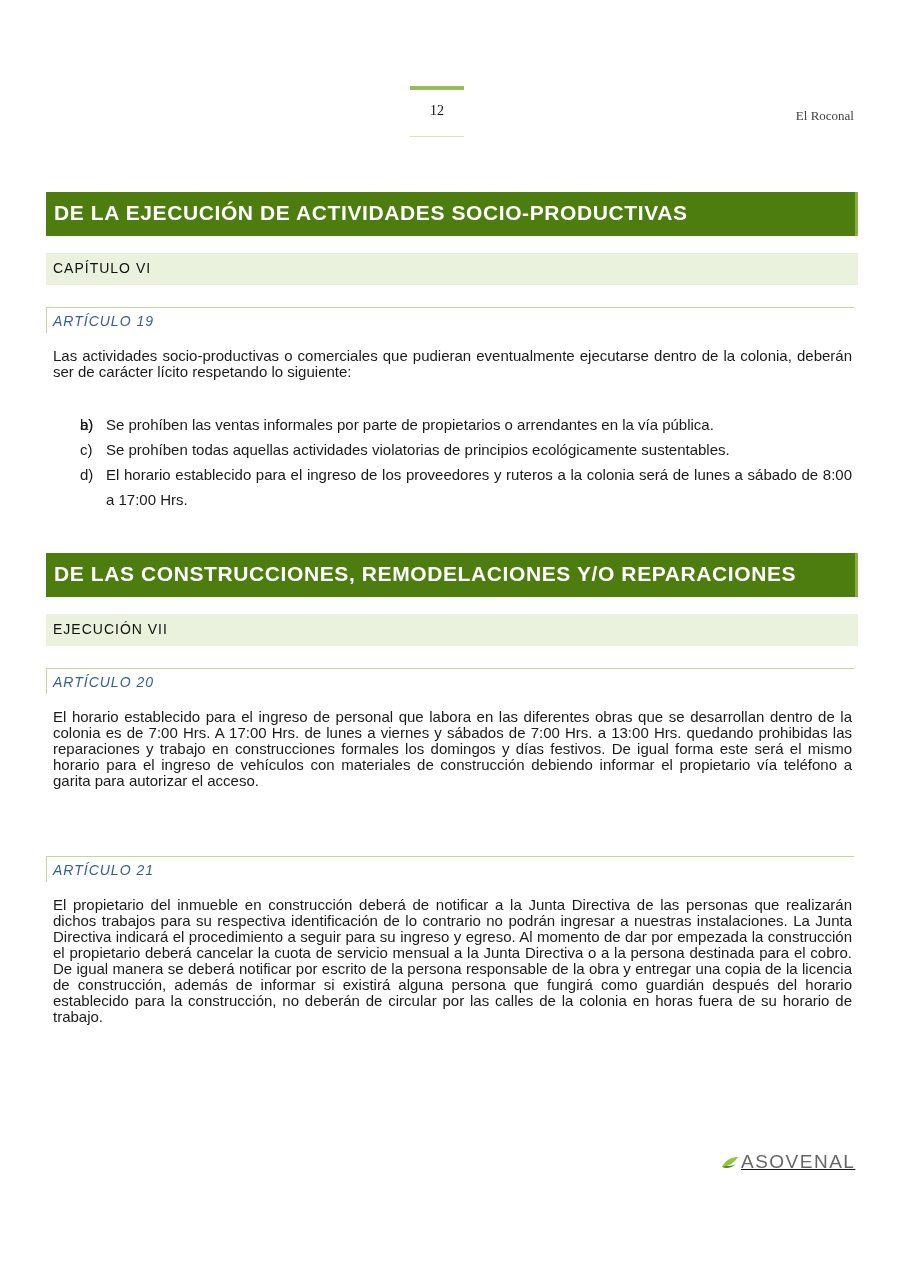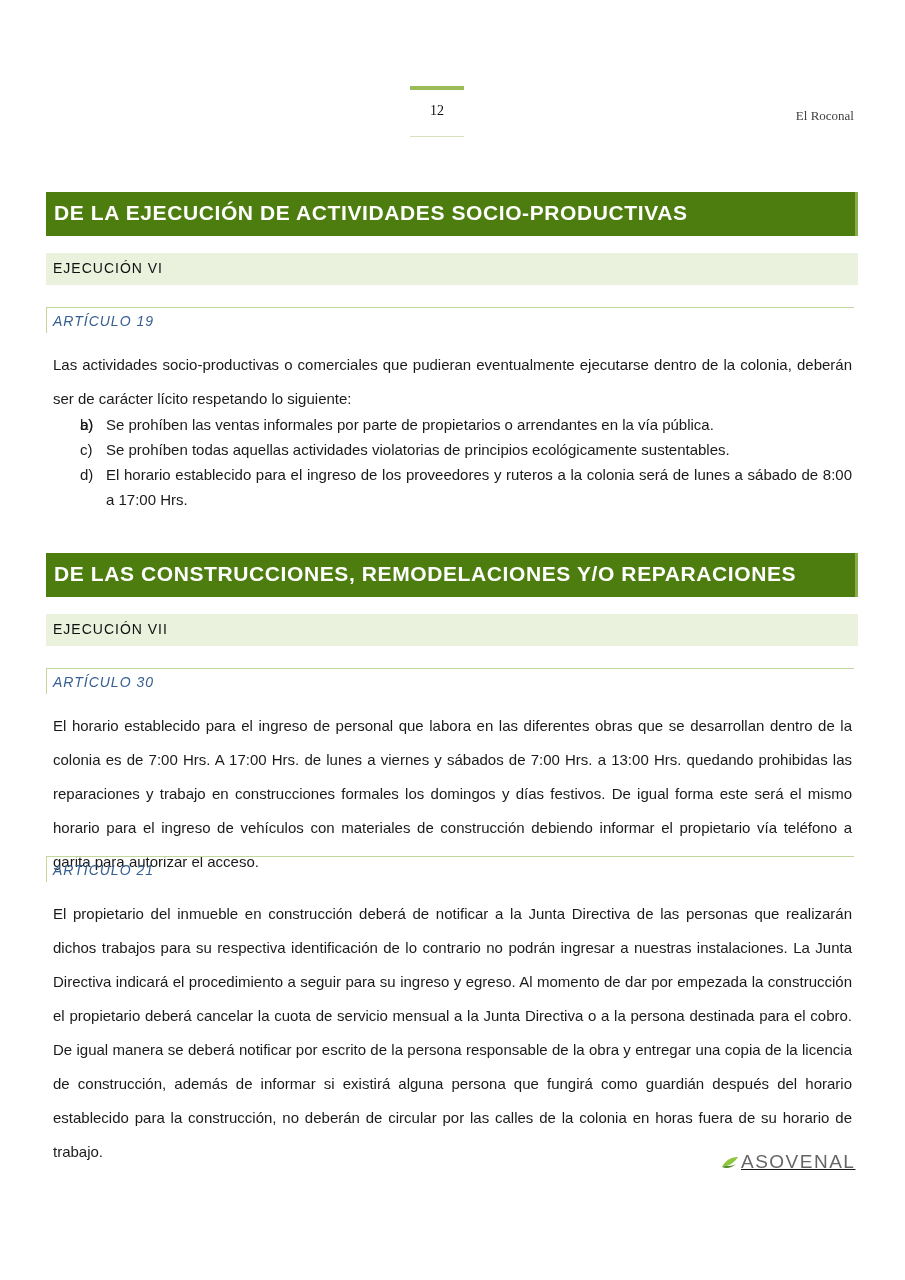"EJECUCIÓN VI" span { text: EJECUCIÓN -> CAPÍTULO }
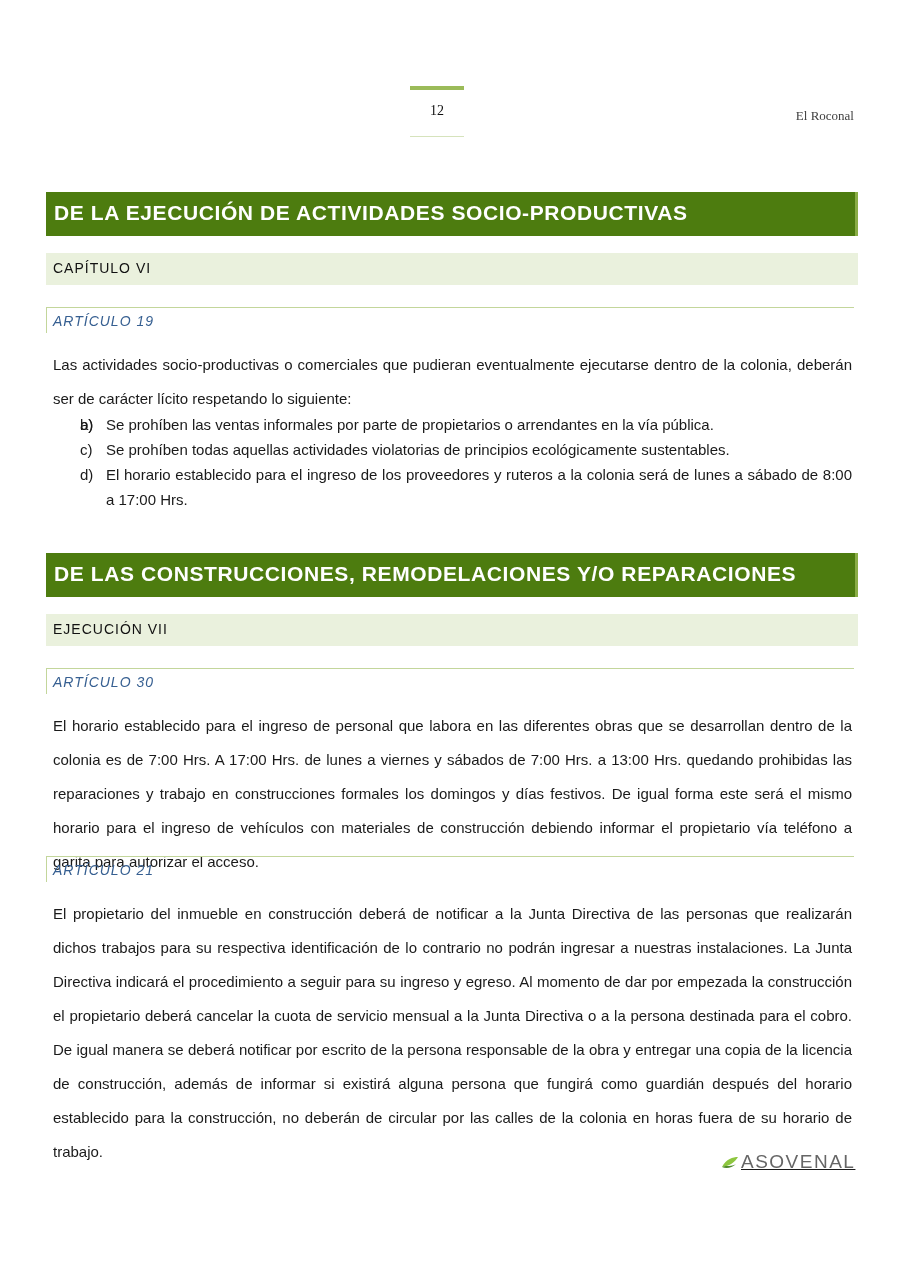"Las actividades socio-productivas o" .para { line-height: 34px -> 16px }
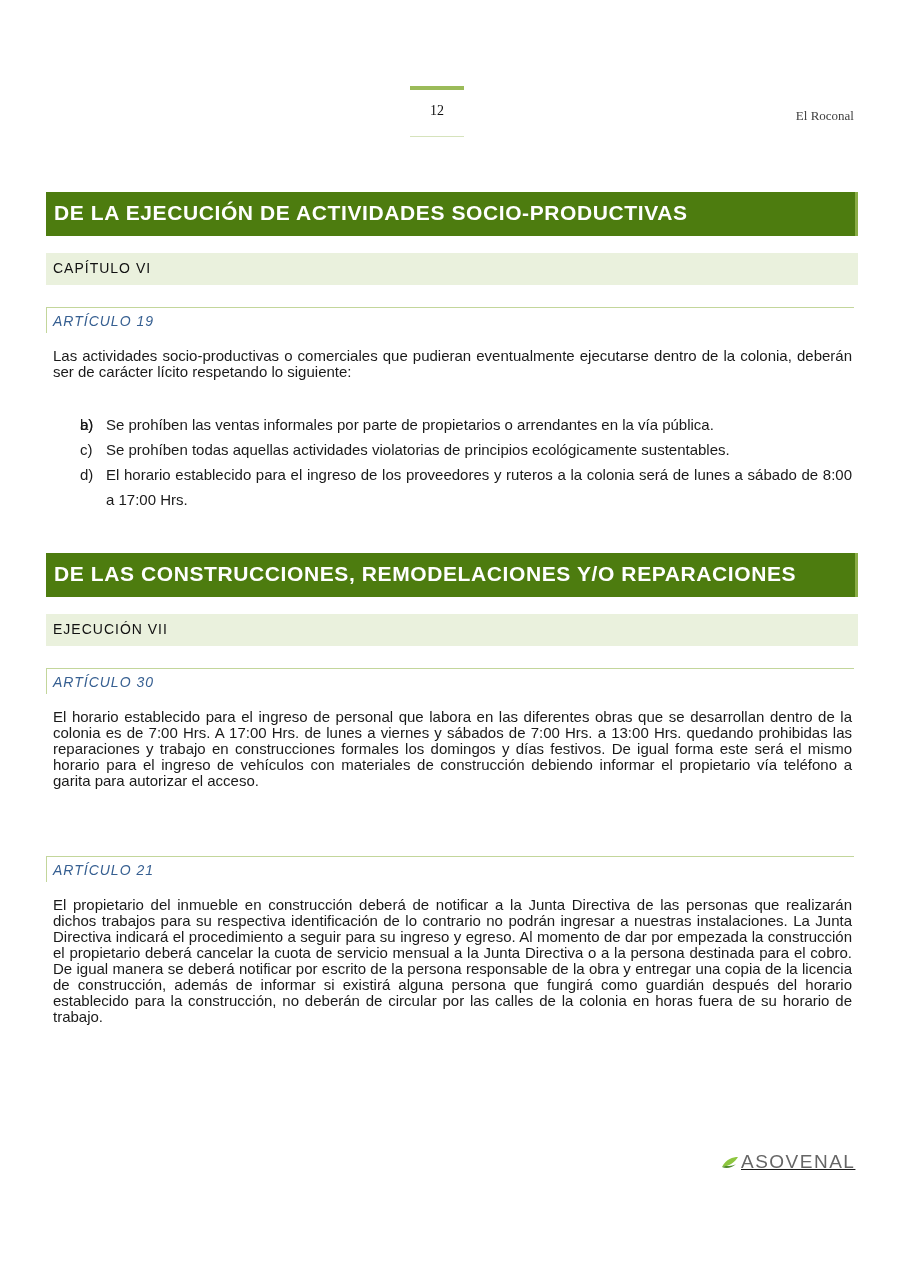"ARTÍCULO 30" span { text: 30 -> 20 }
